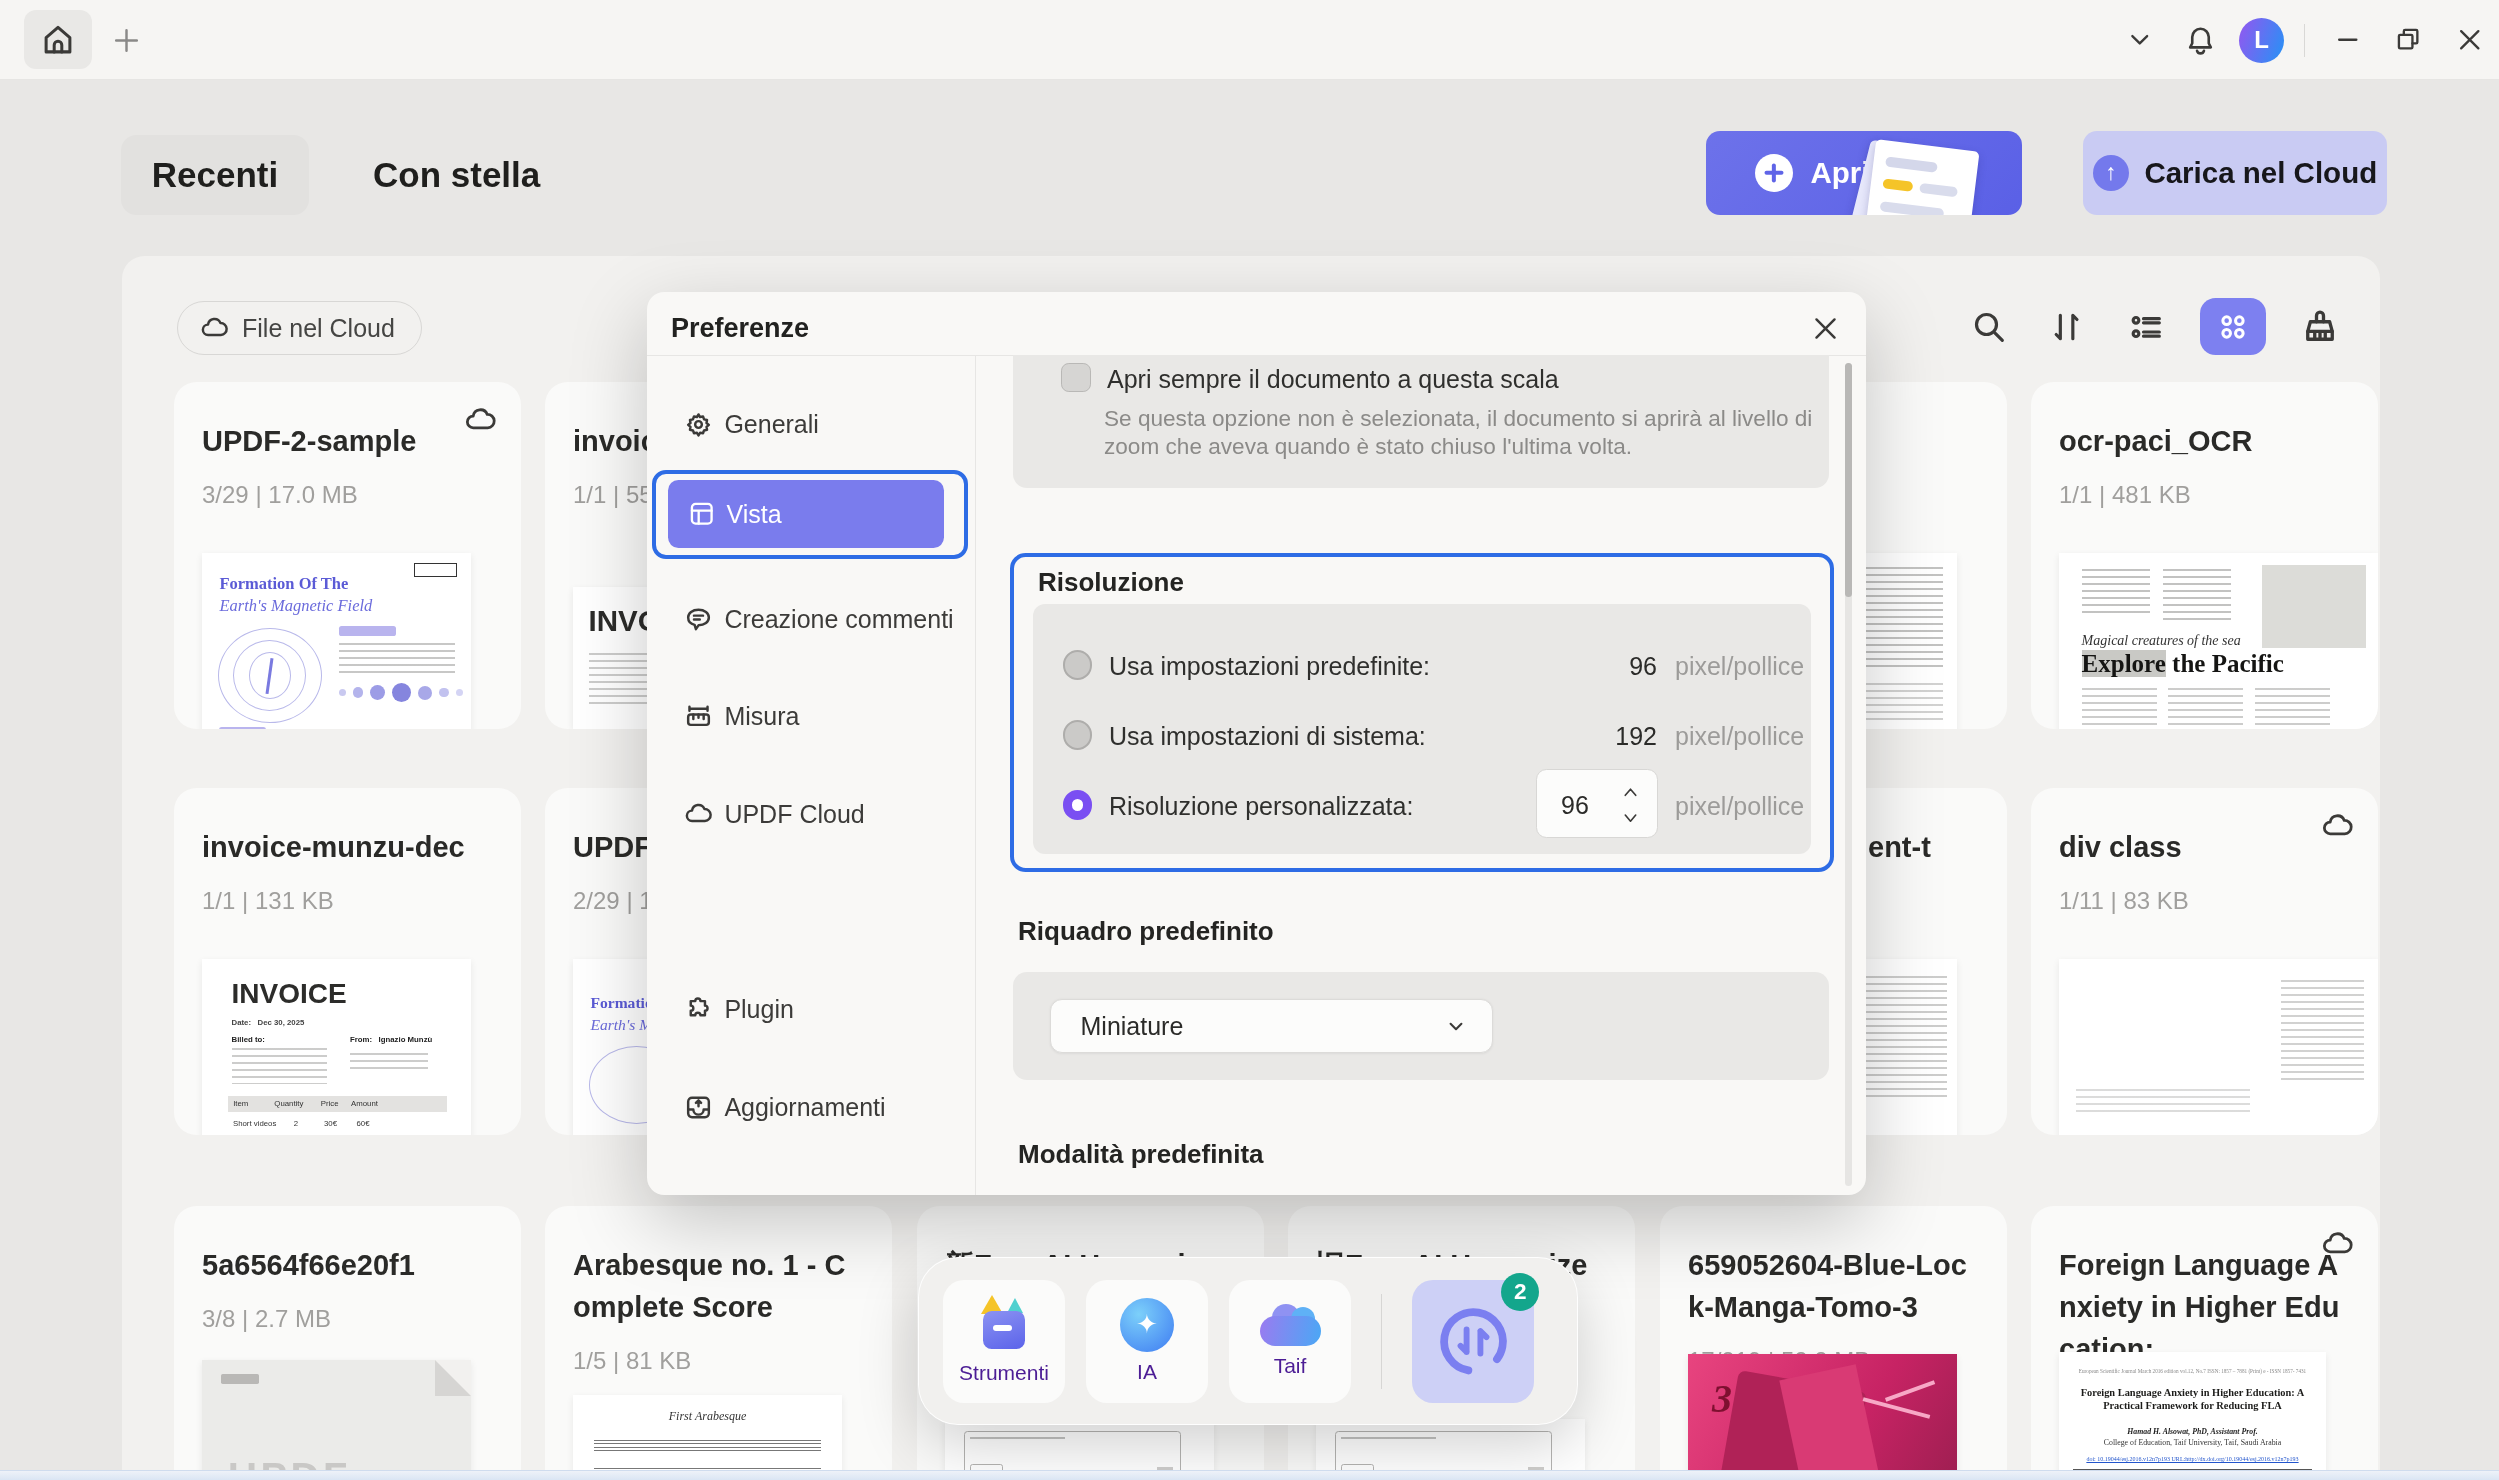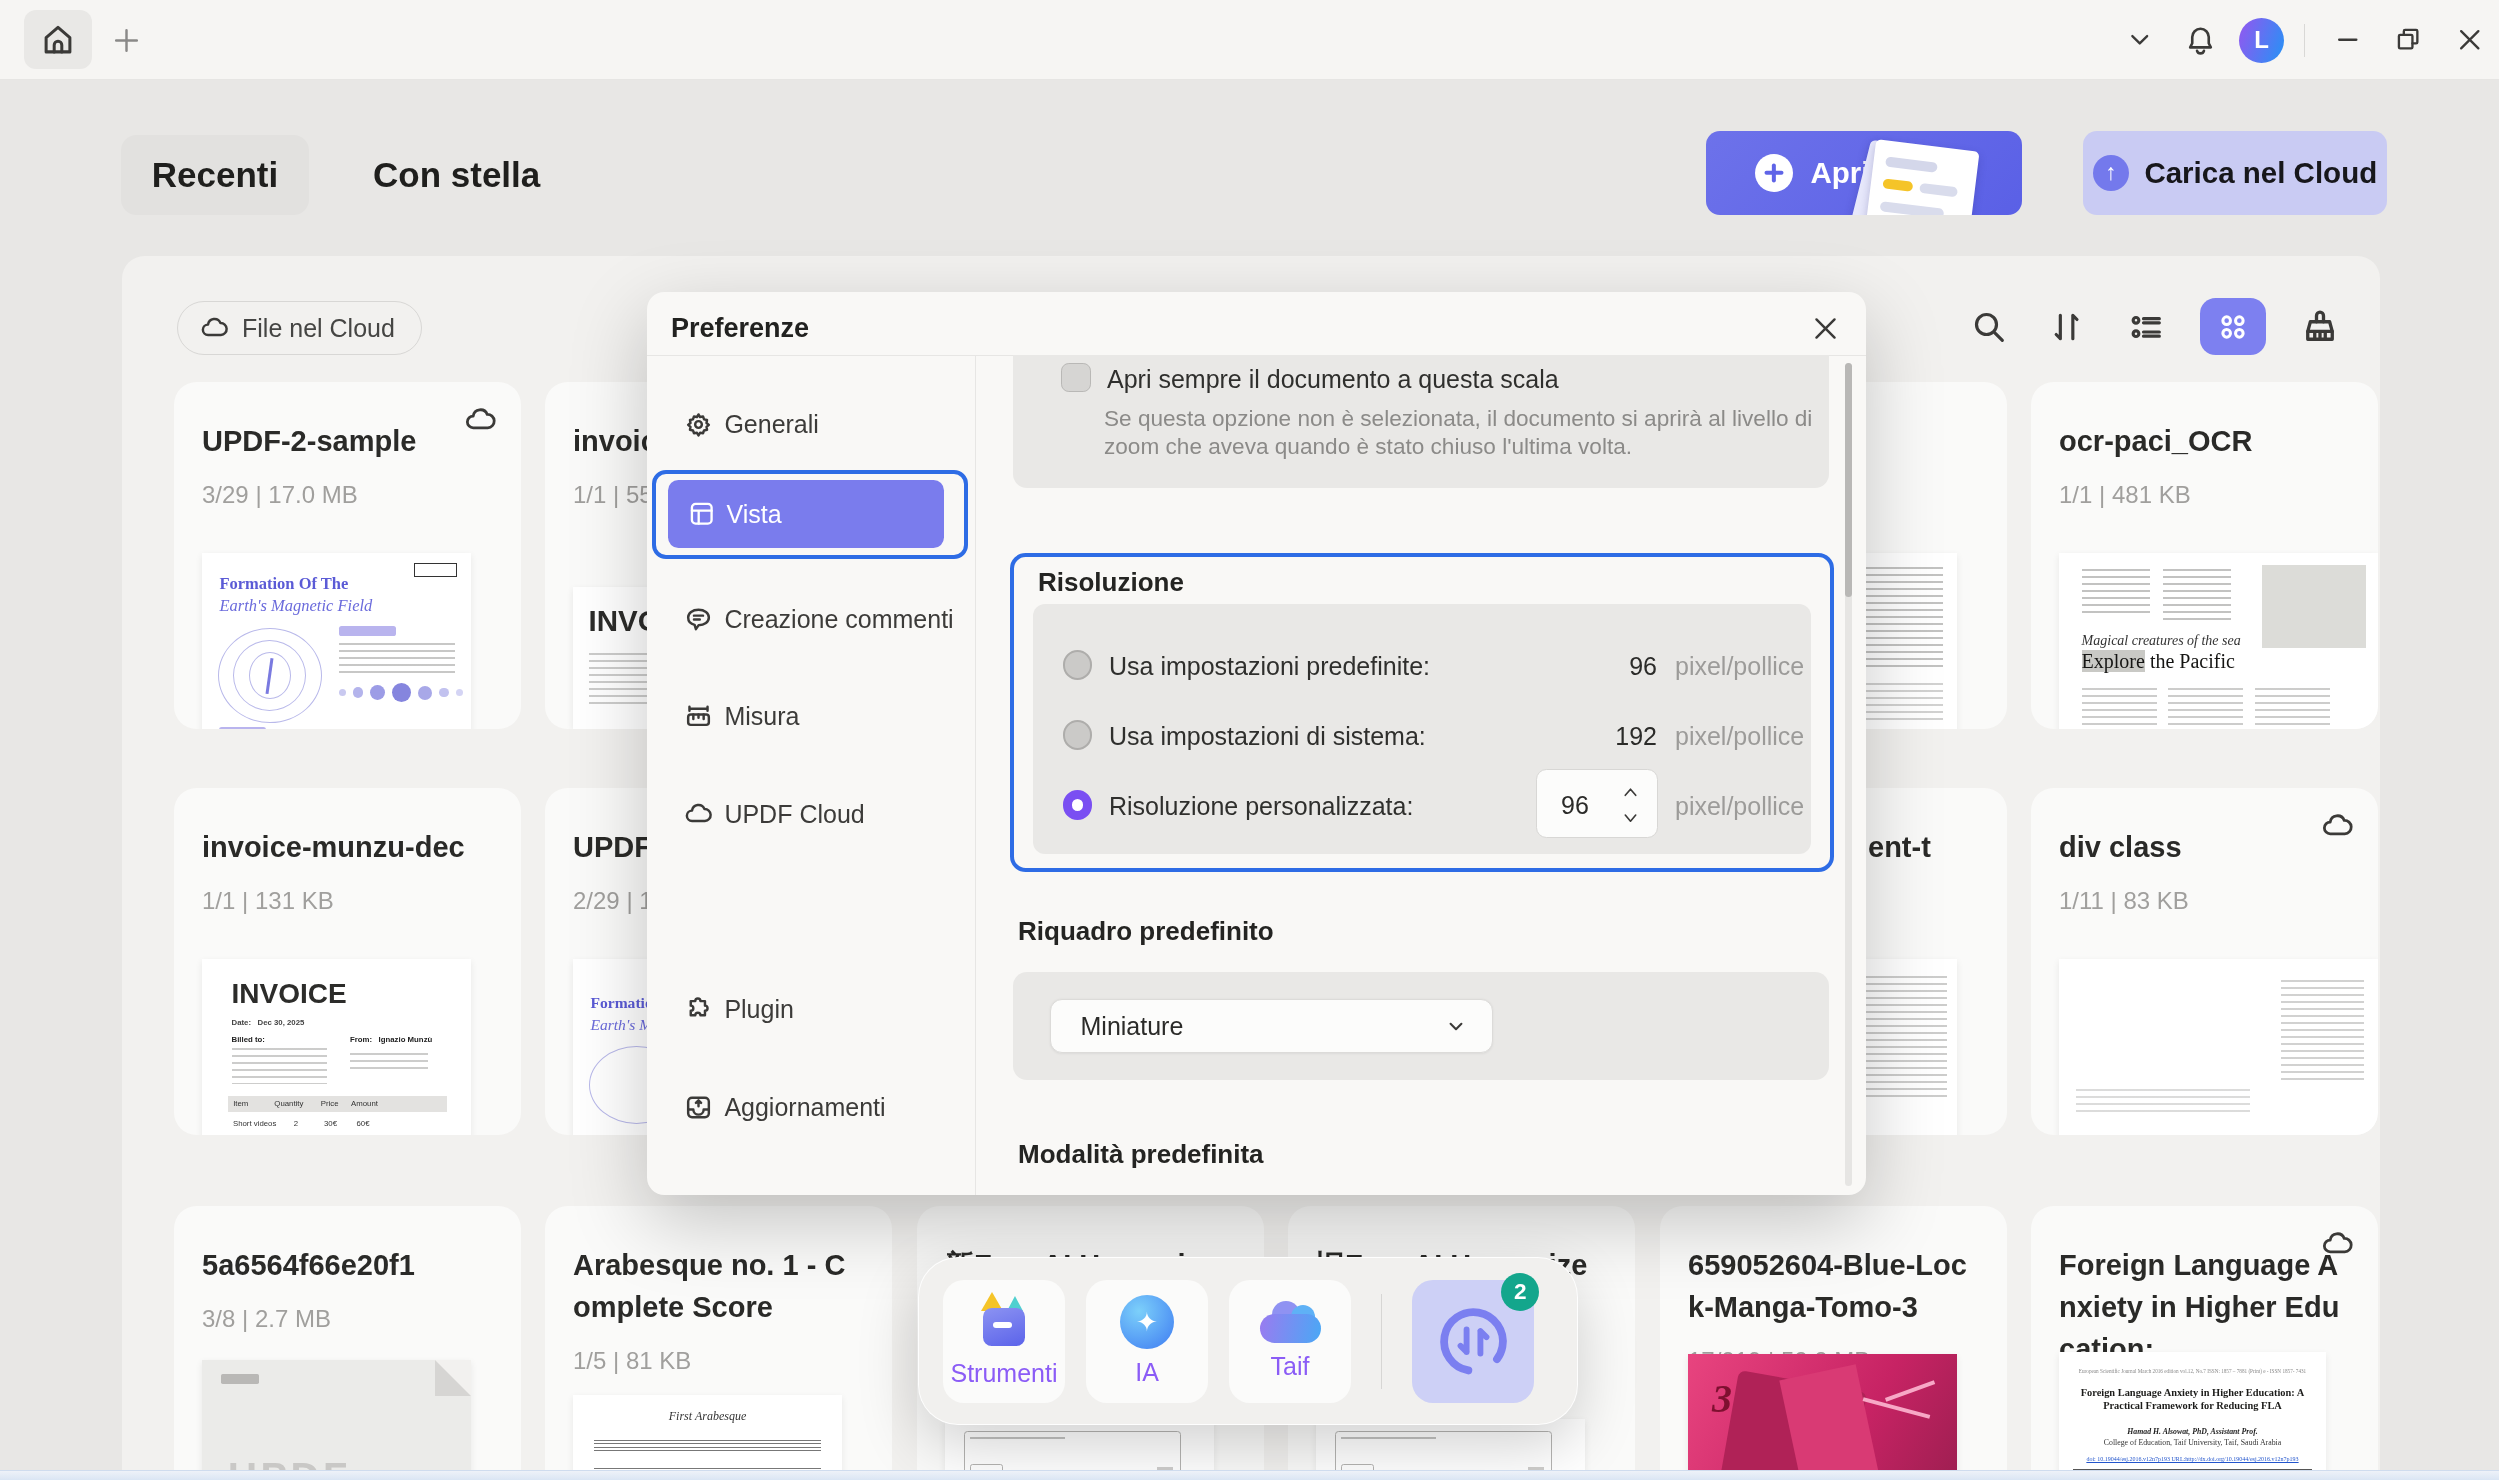"Explore the Pacific" div.serif { font-size: 20px -> 25px; font-weight: 400 -> 700 }
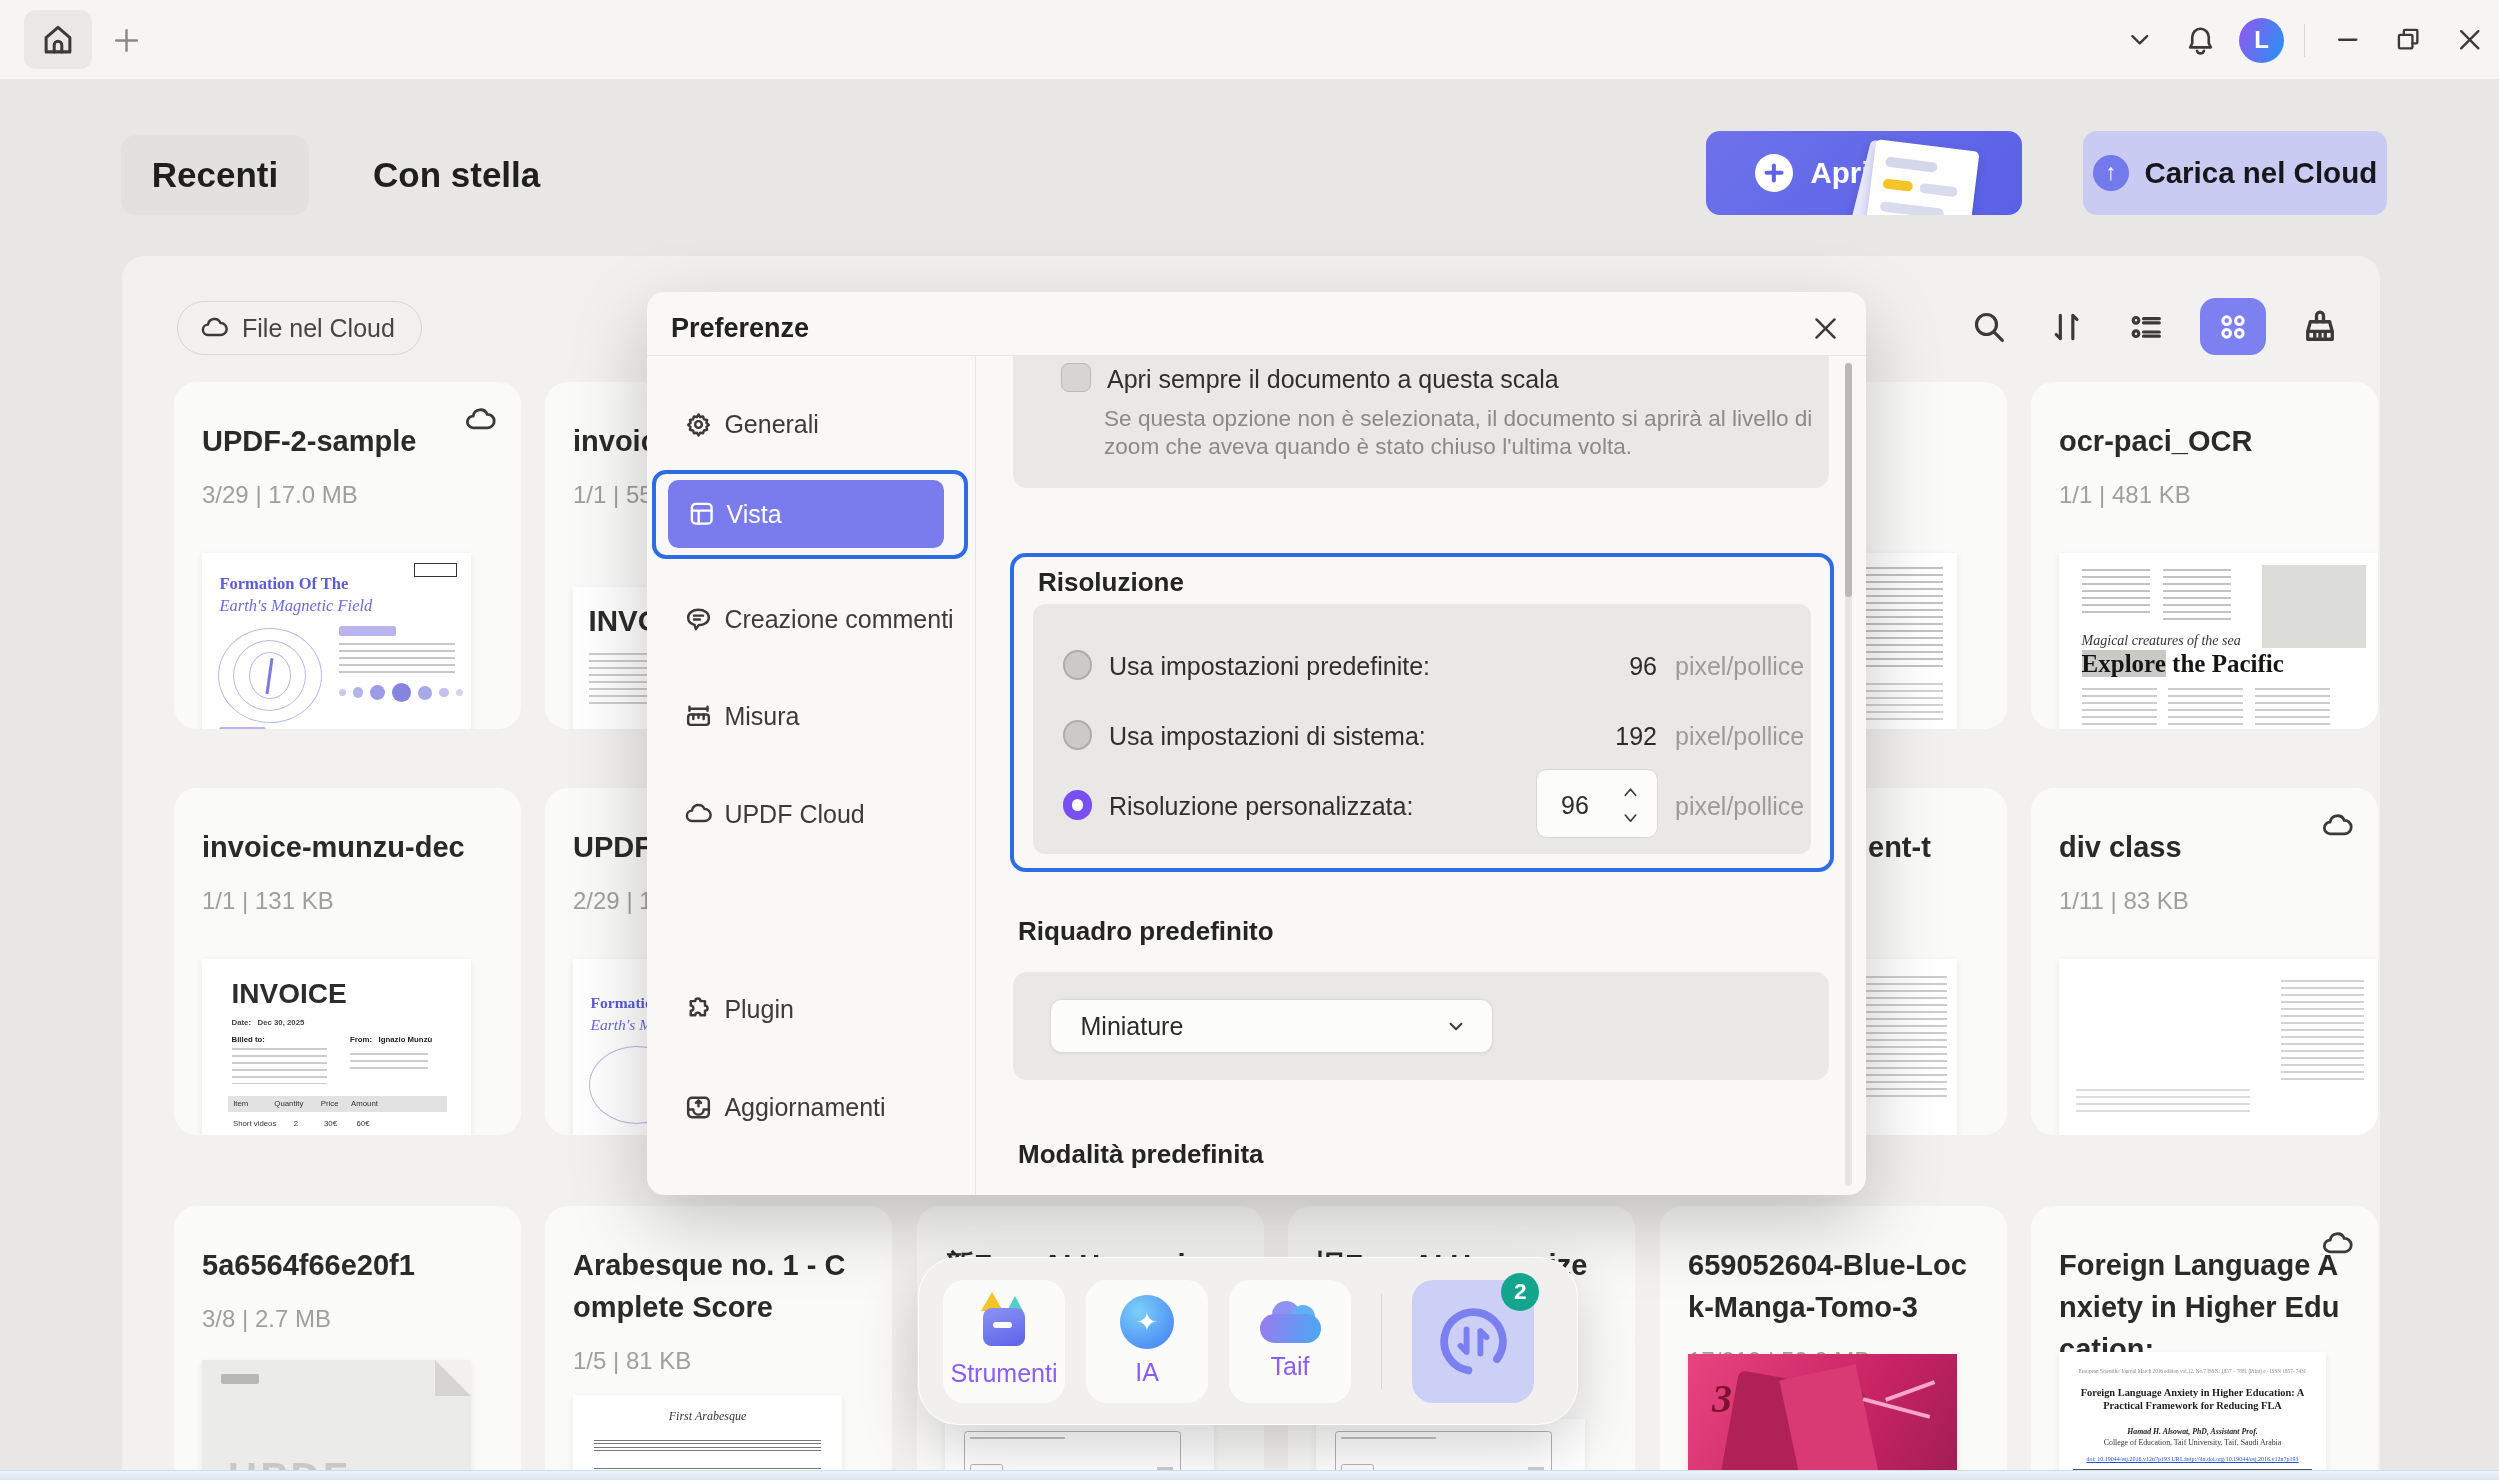"Strumenti" .dock-lbl { color: #8b5cf6 -> #4c1d95; font-size: 25px -> 21px }
